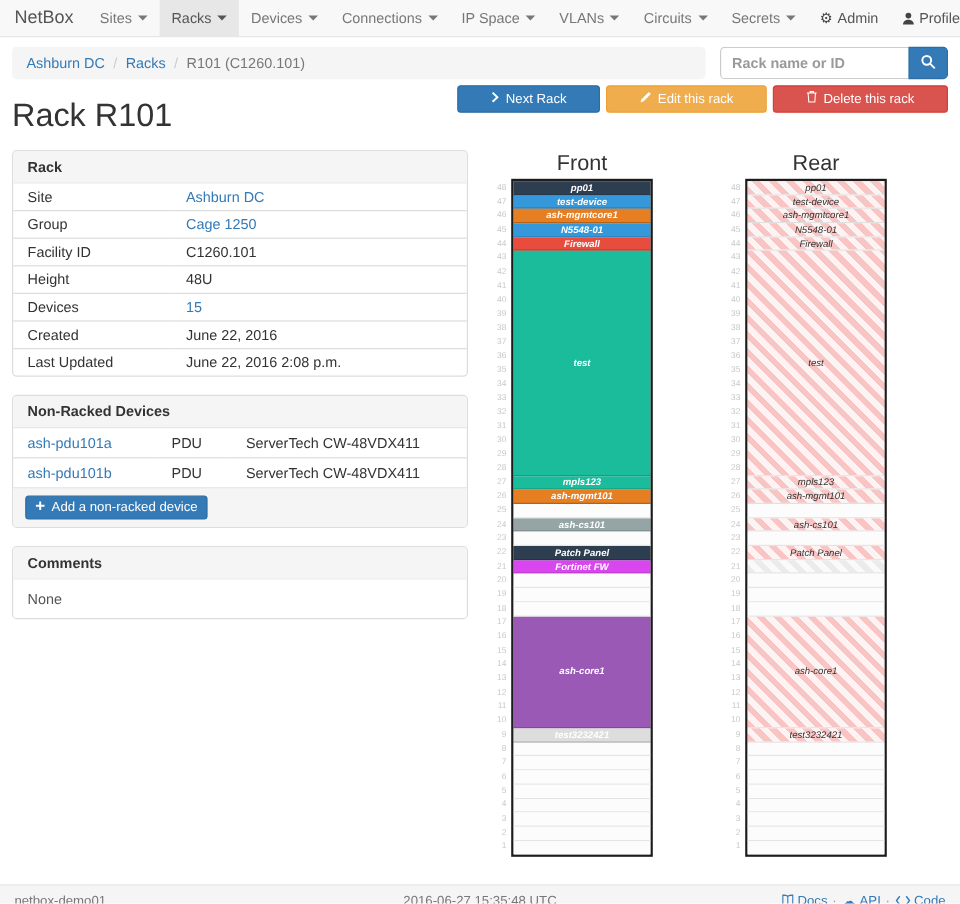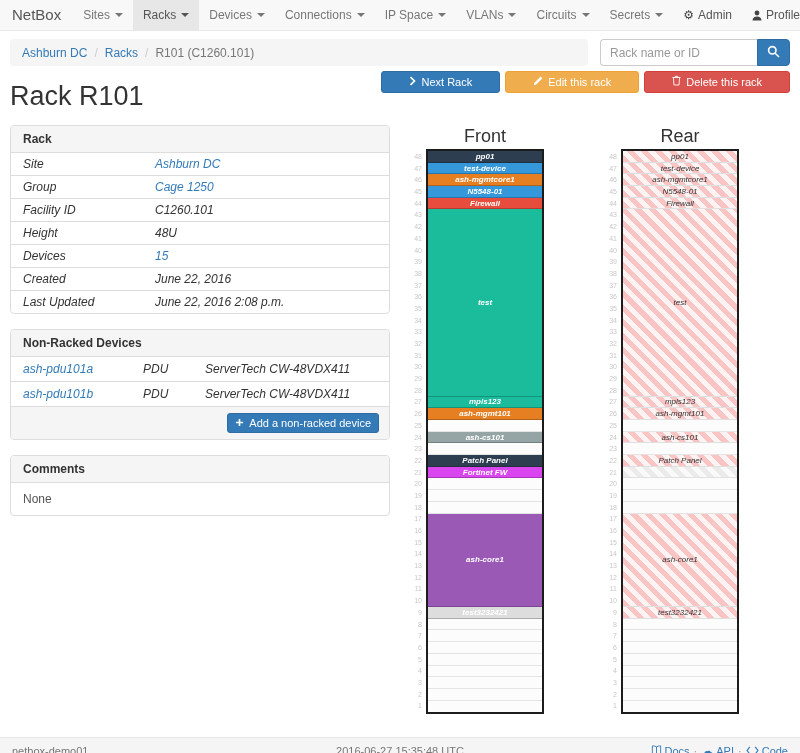"Rack name or ID" .searchbox input { font-weight: none -> bold }
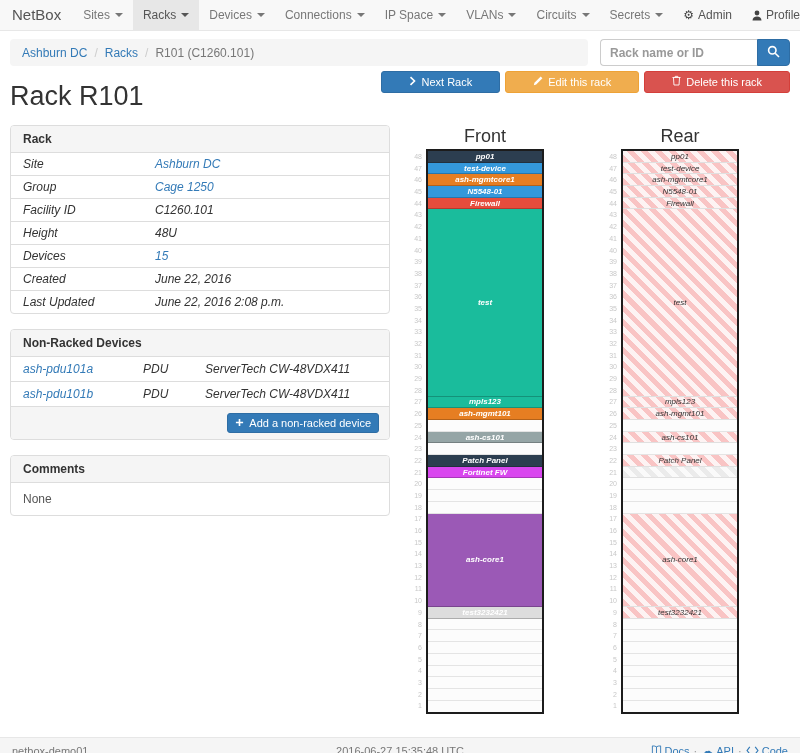"Site" .panel td { font-style: italic -> none }
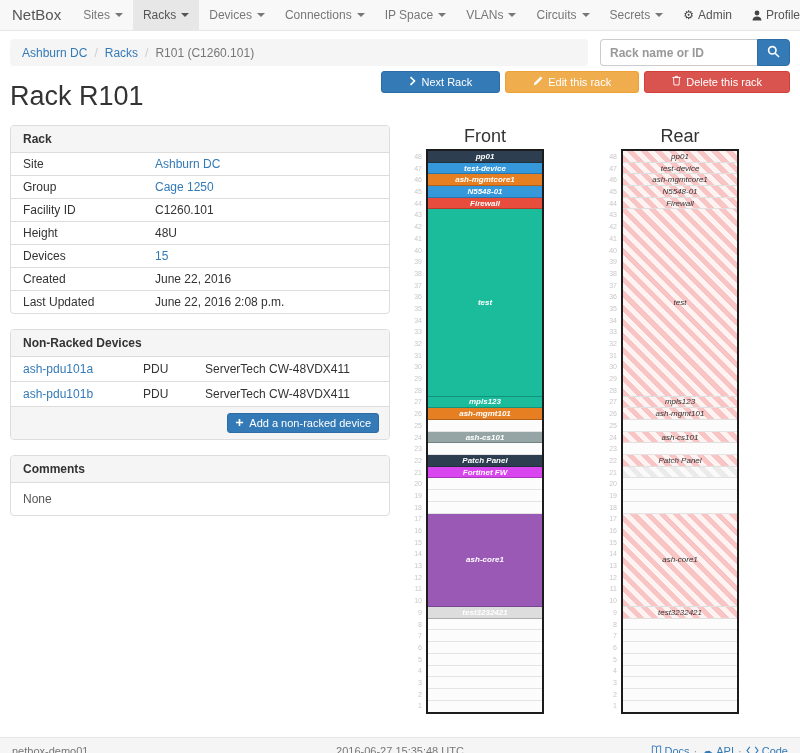"Add a non-racked device" .panel-footer { text-align: right -> left }
